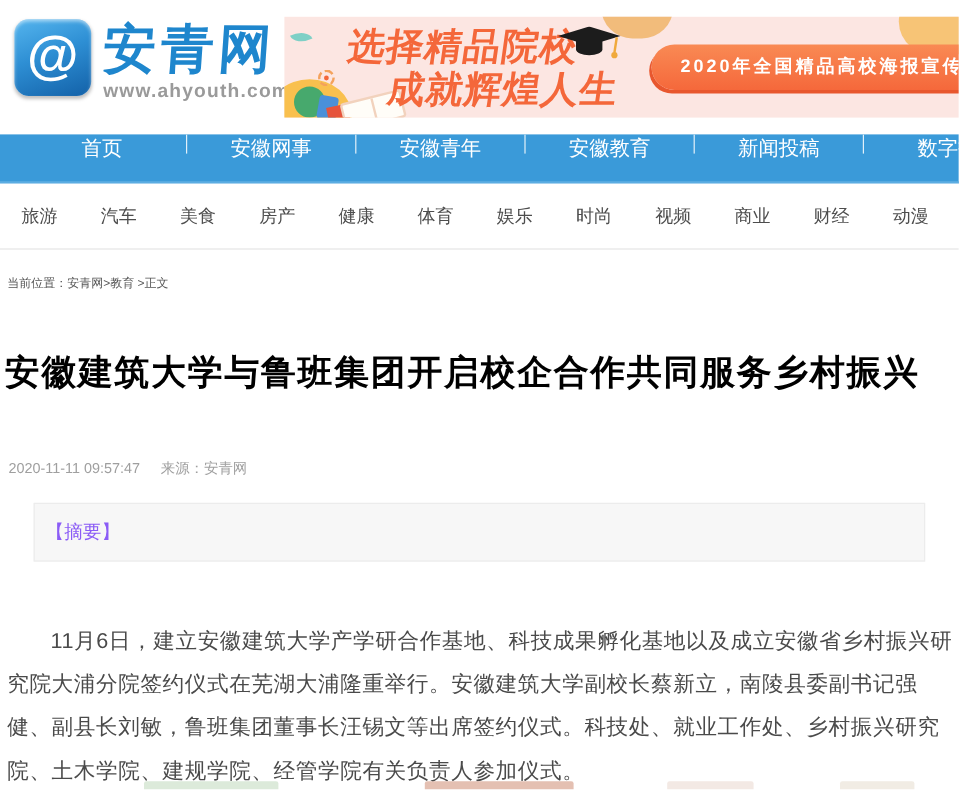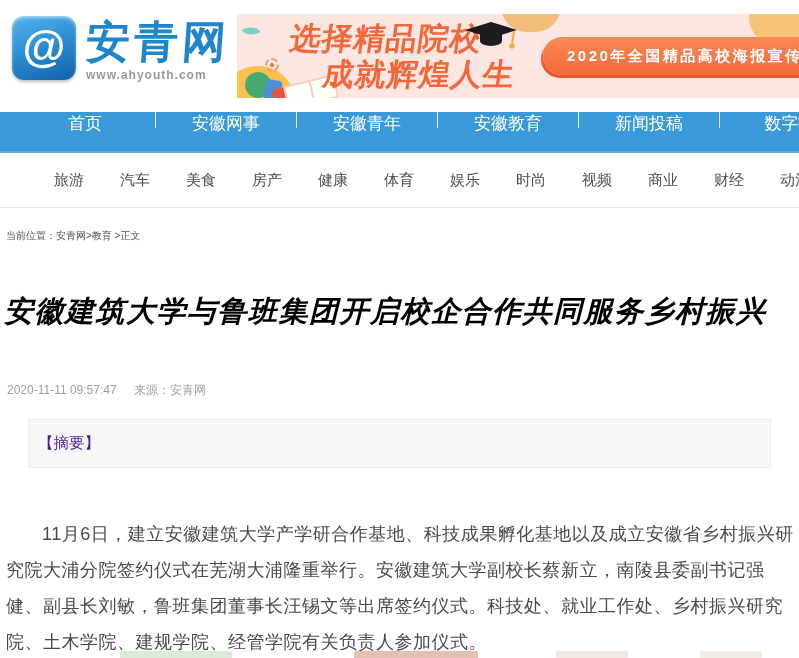"www.ahyouth.com" .logo-url { font-size: 12px -> 16px }
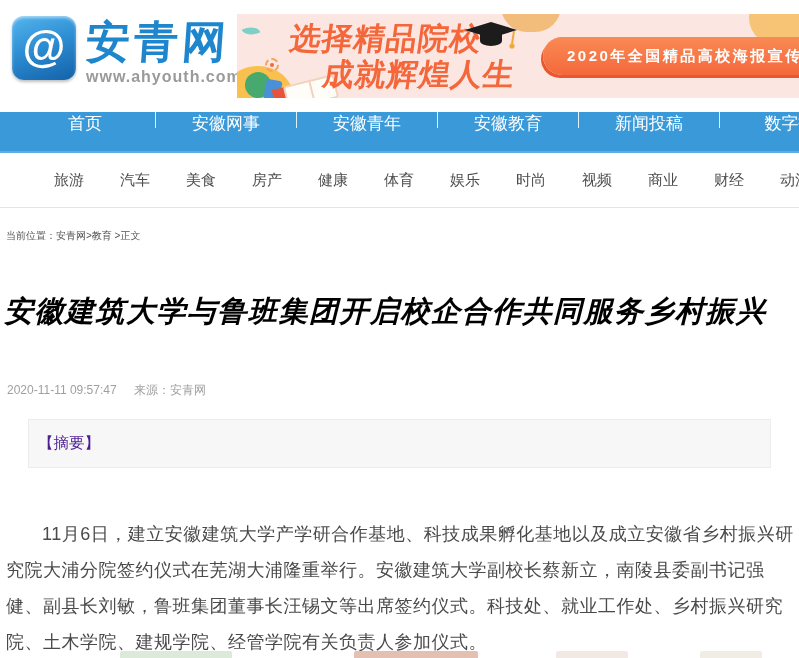"旅游" .sub-nav .sub-item { text-align: right -> left }
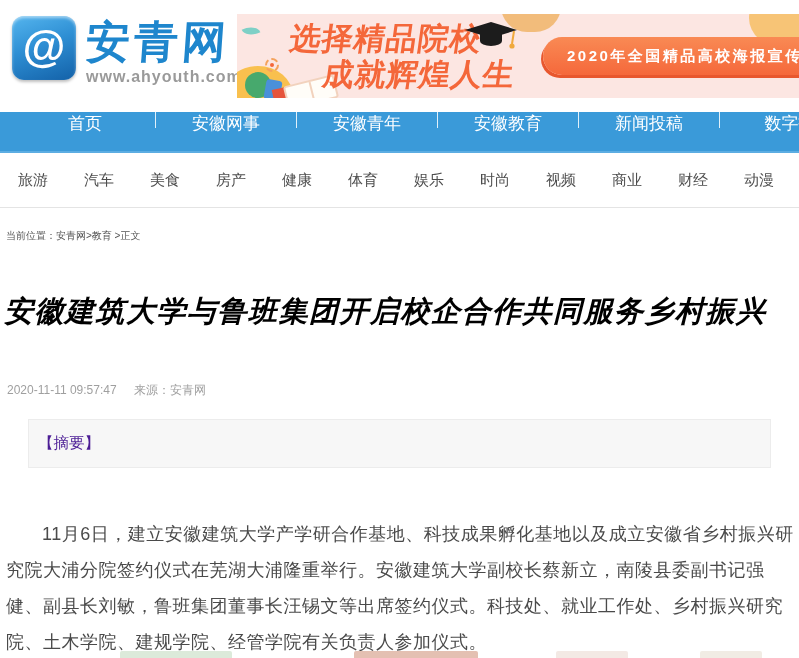"安徽建筑大学与鲁班集团开启校企合作共同服务乡村振兴" .article-title { font-style: italic -> none }
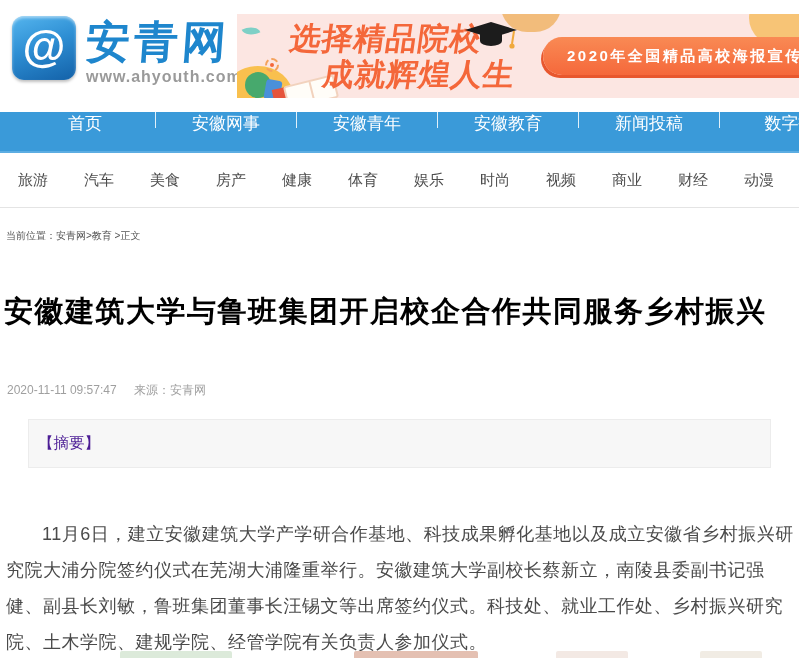"【摘要】" .abstract-label { color: #4c1d95 -> #8b5cf6 }
